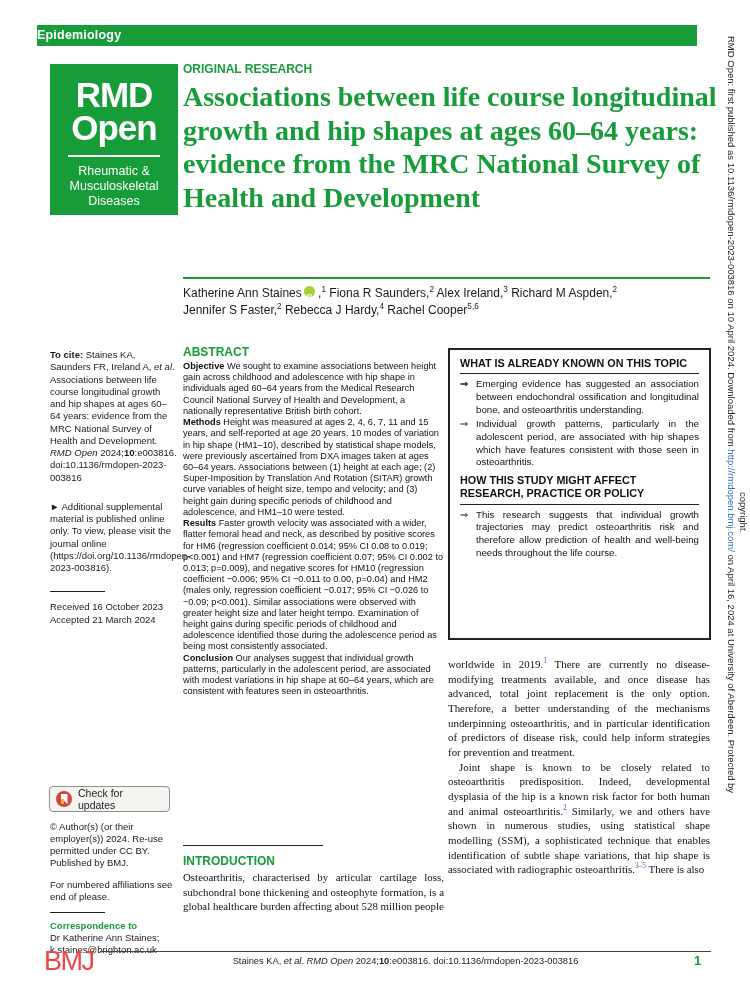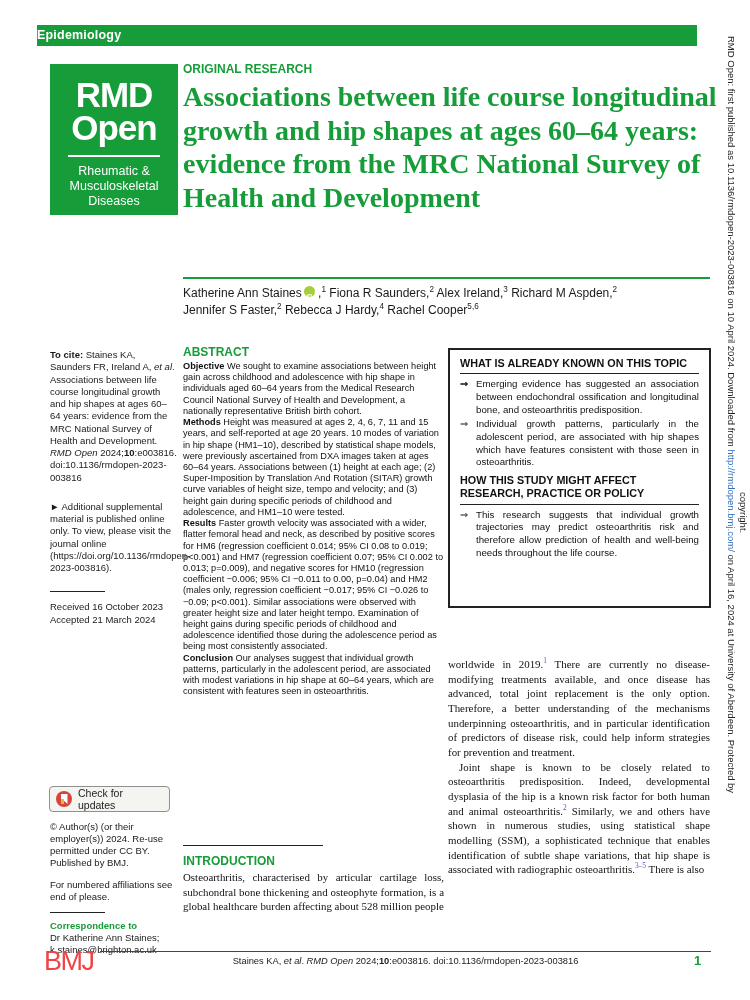"WHAT IS ALREADY KNOWN ON" .infobox { height: 260px -> 292px }
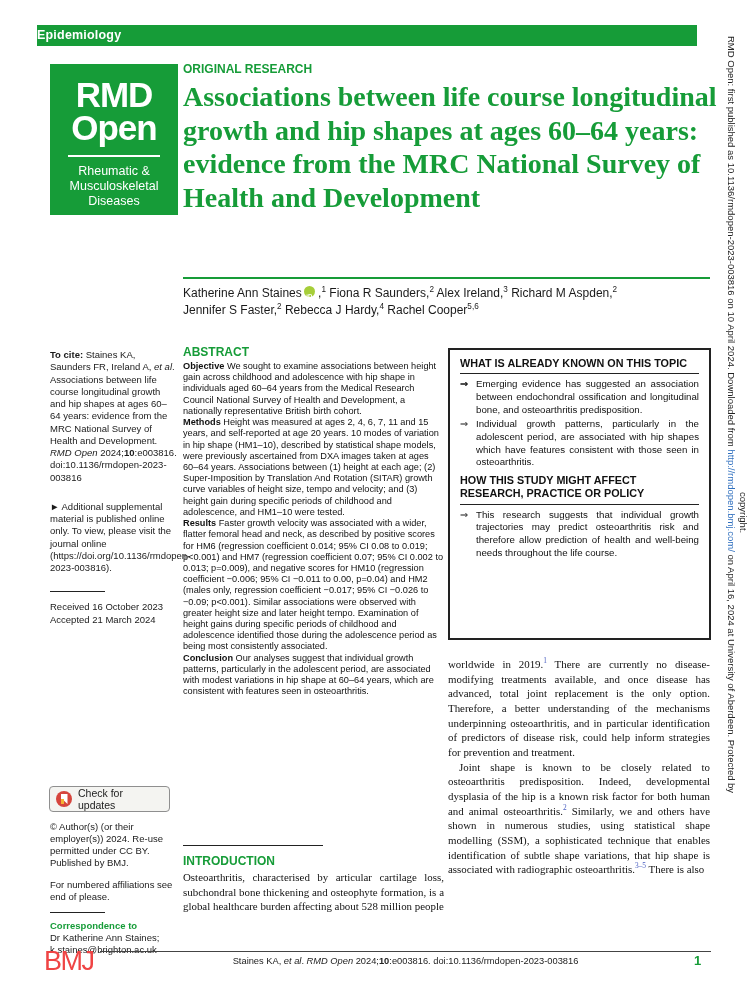"Emerging evidence has suggested an" span { text: predisposition -> understanding }
